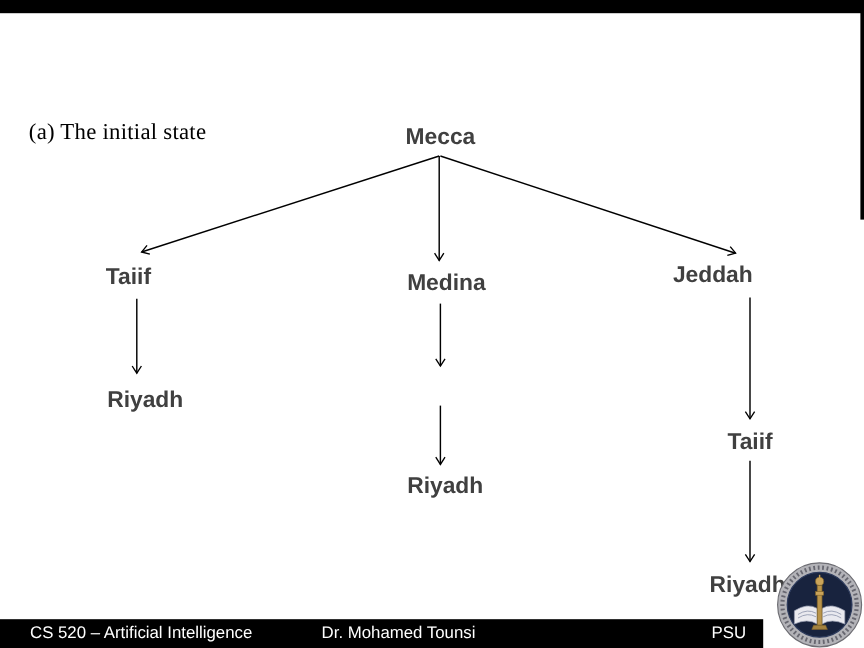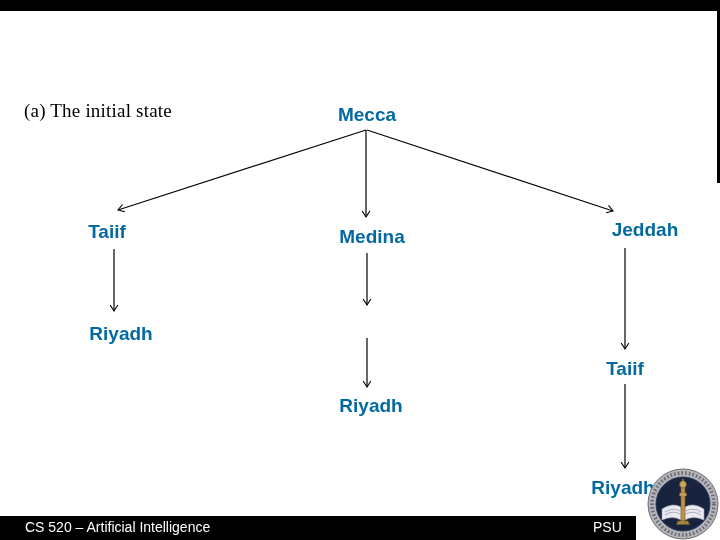"Mecca" .node-label { color: #0369a1 -> #404040 }
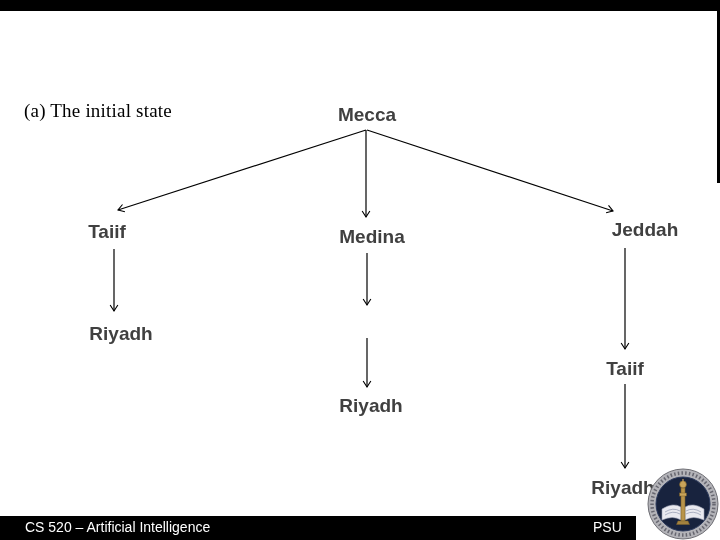"Jeddah" #node-jeddah { left: 645px -> 594px }
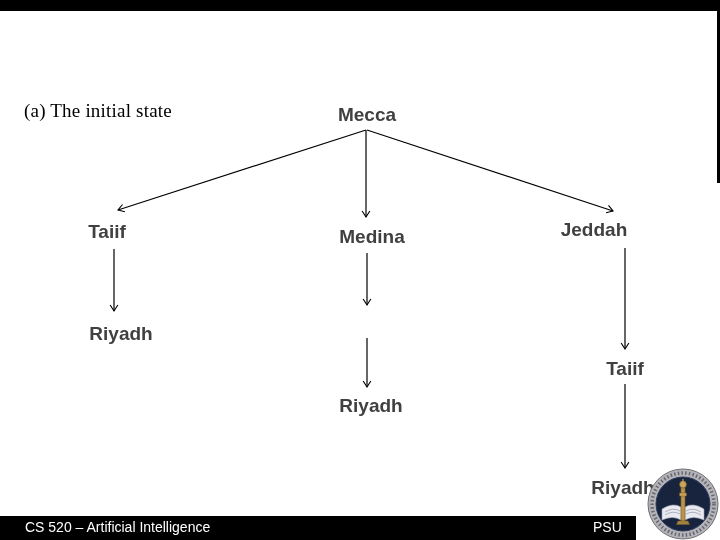"Dr. Mohamed Tounsi" div.footer-text { html: none -> <div>Dr. Mohamed Tounsi</div> }
